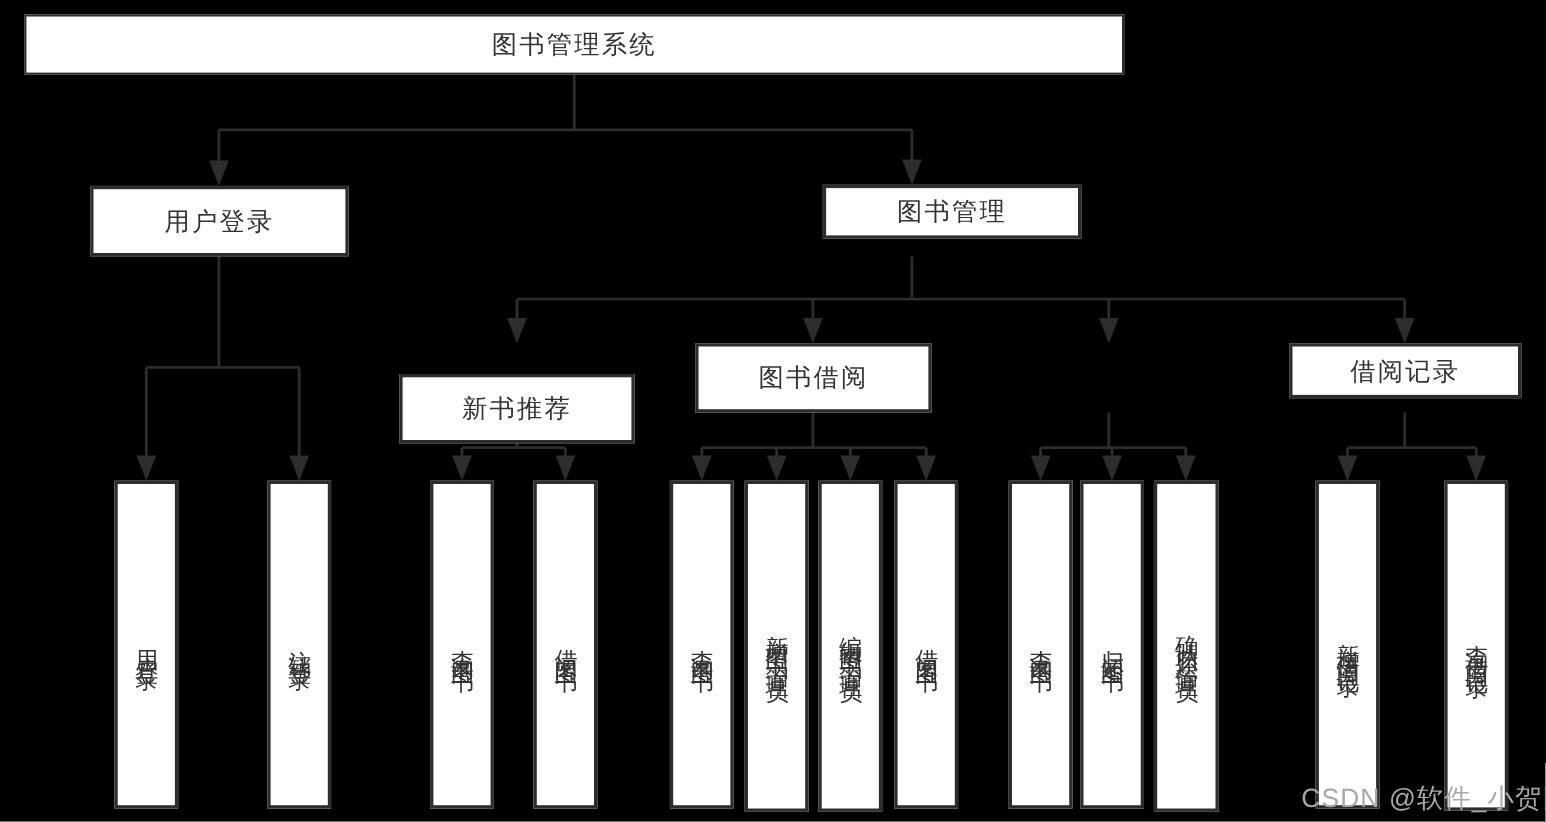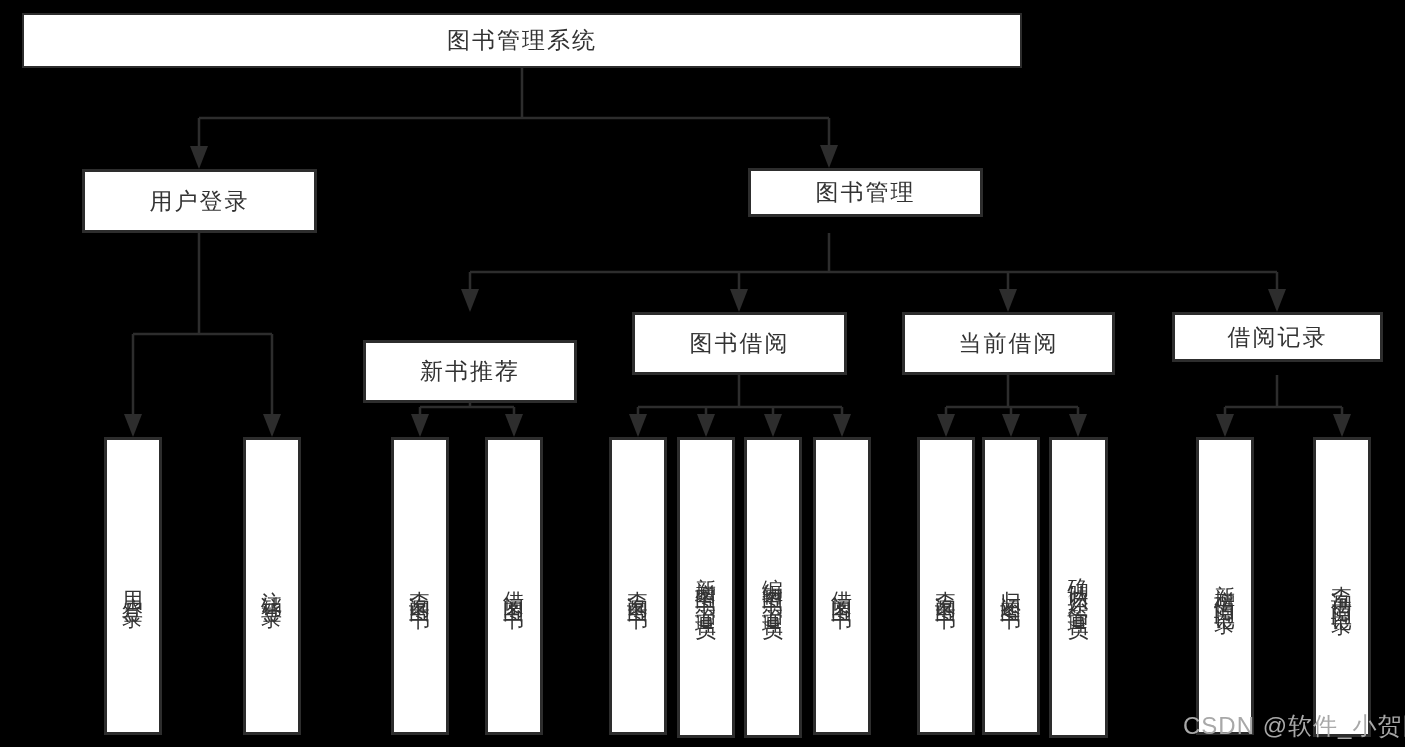"当前借阅" div.node { html: <div> <span>当前借阅</span> </div> -> none }
